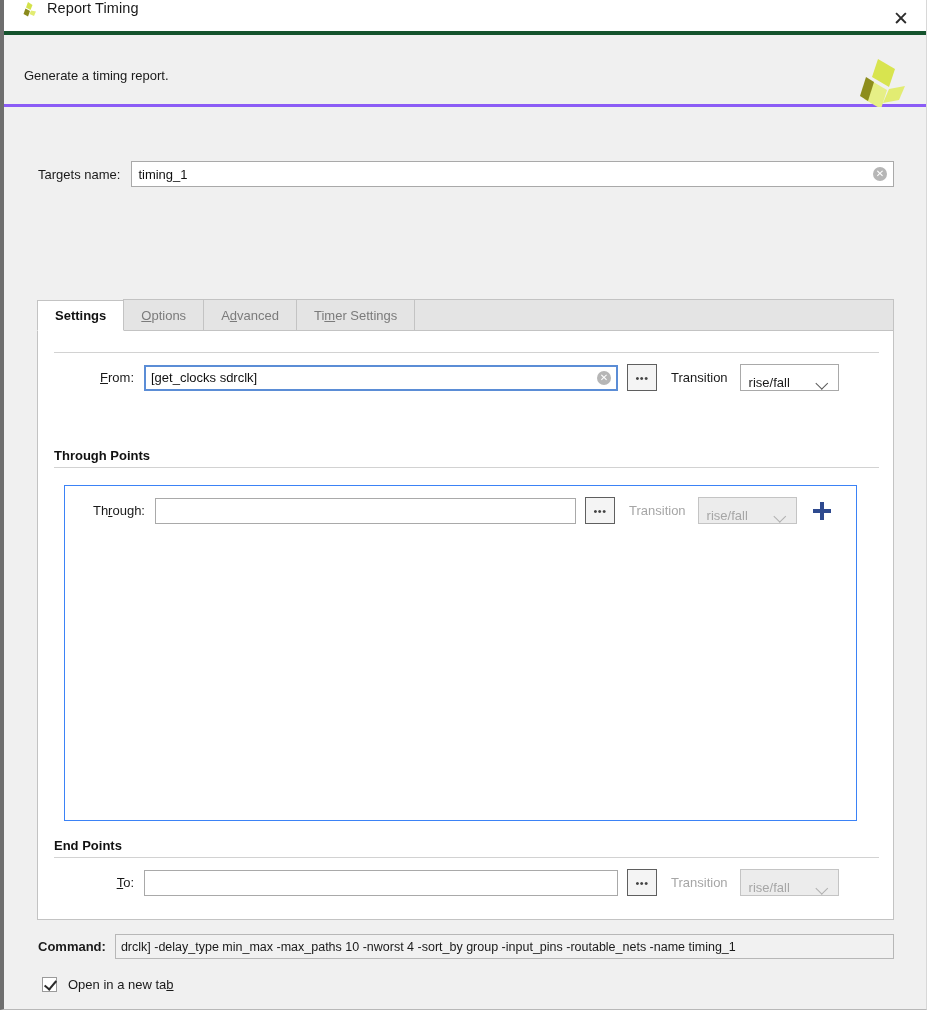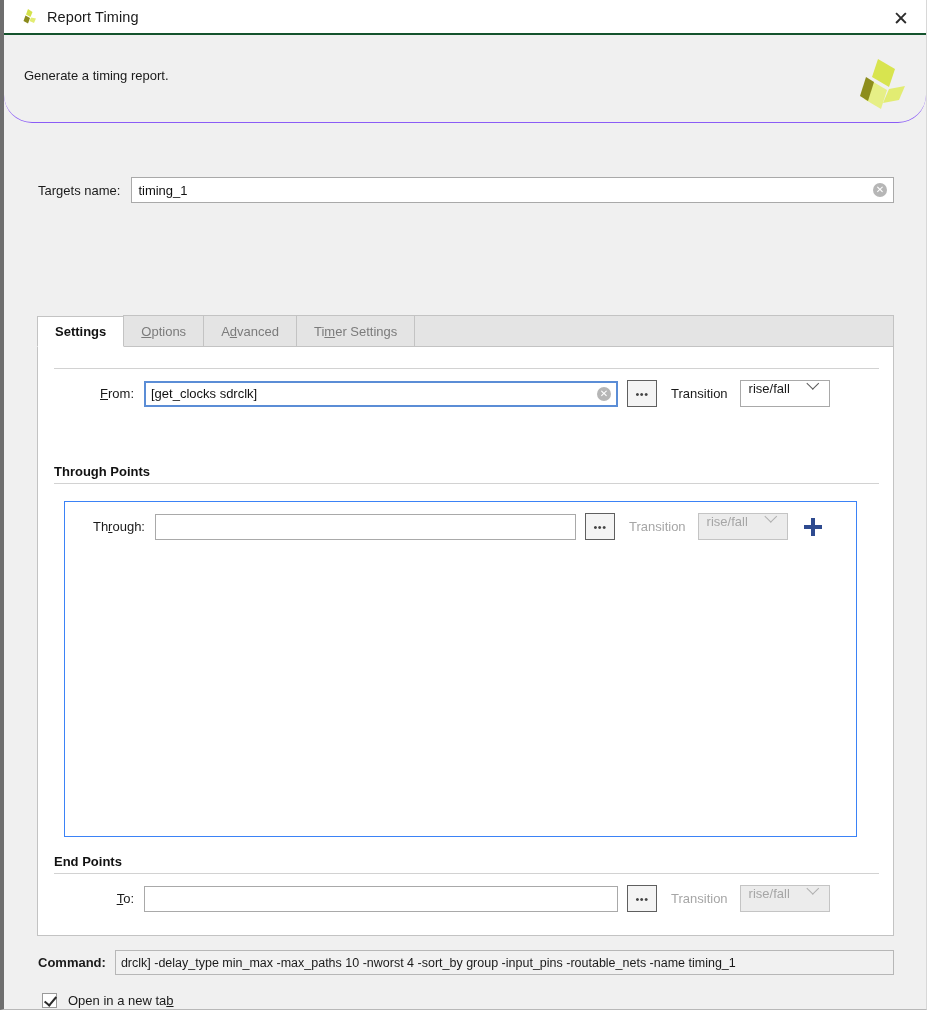"Report Timing" .titlebar { align-items: center -> none; border-bottom: 2px solid #14532d -> 4px solid #14532d }
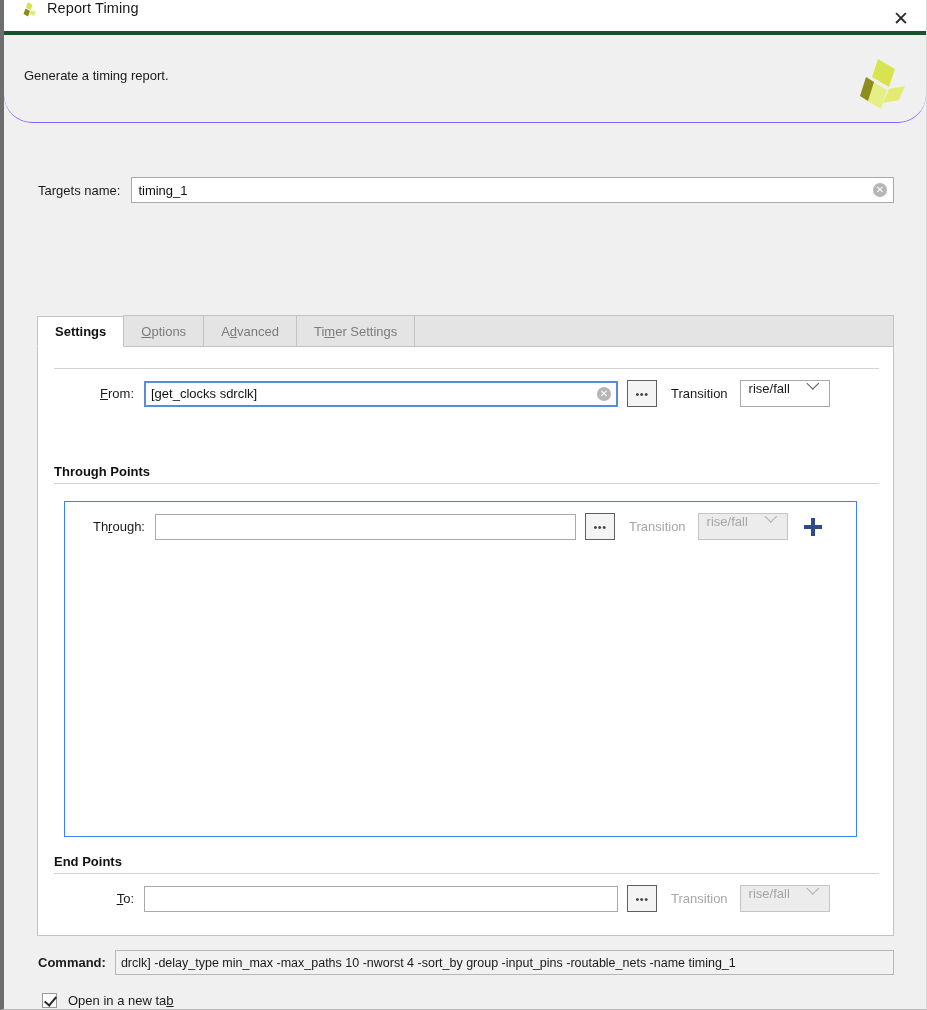"Generate a timing report." .header { border-bottom: 1px solid #8b5cf6 -> 3px solid #8b5cf6; border-radius: 28px -> none; height: 88px -> 72px }
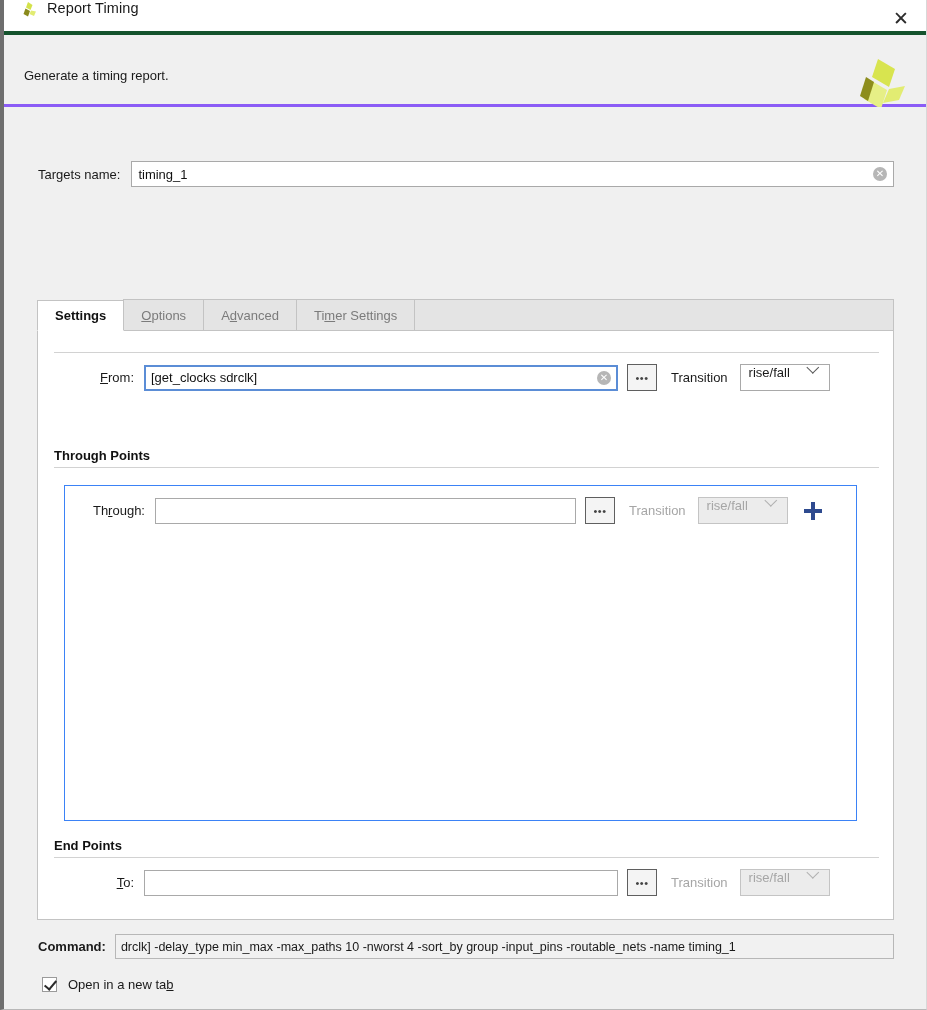"rise/fall" .combo { align-items: flex-start -> flex-end; width: 90px -> 99px }
